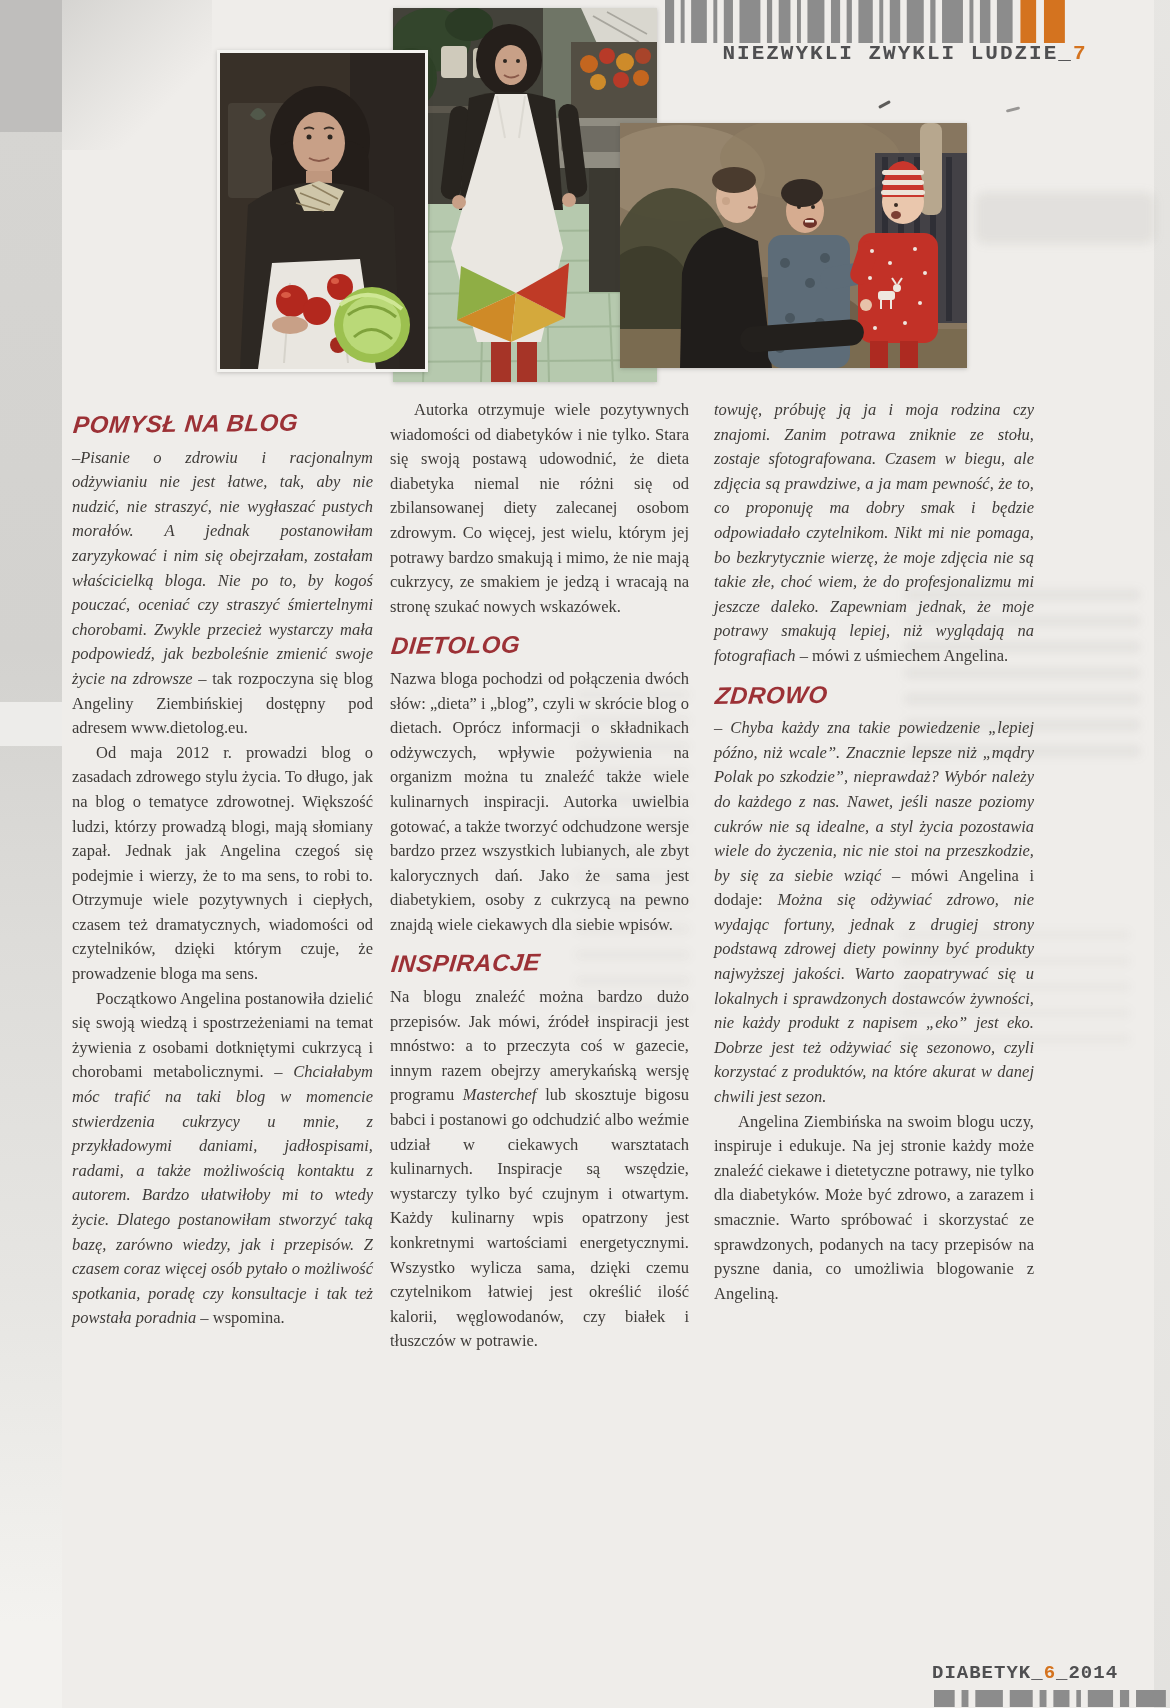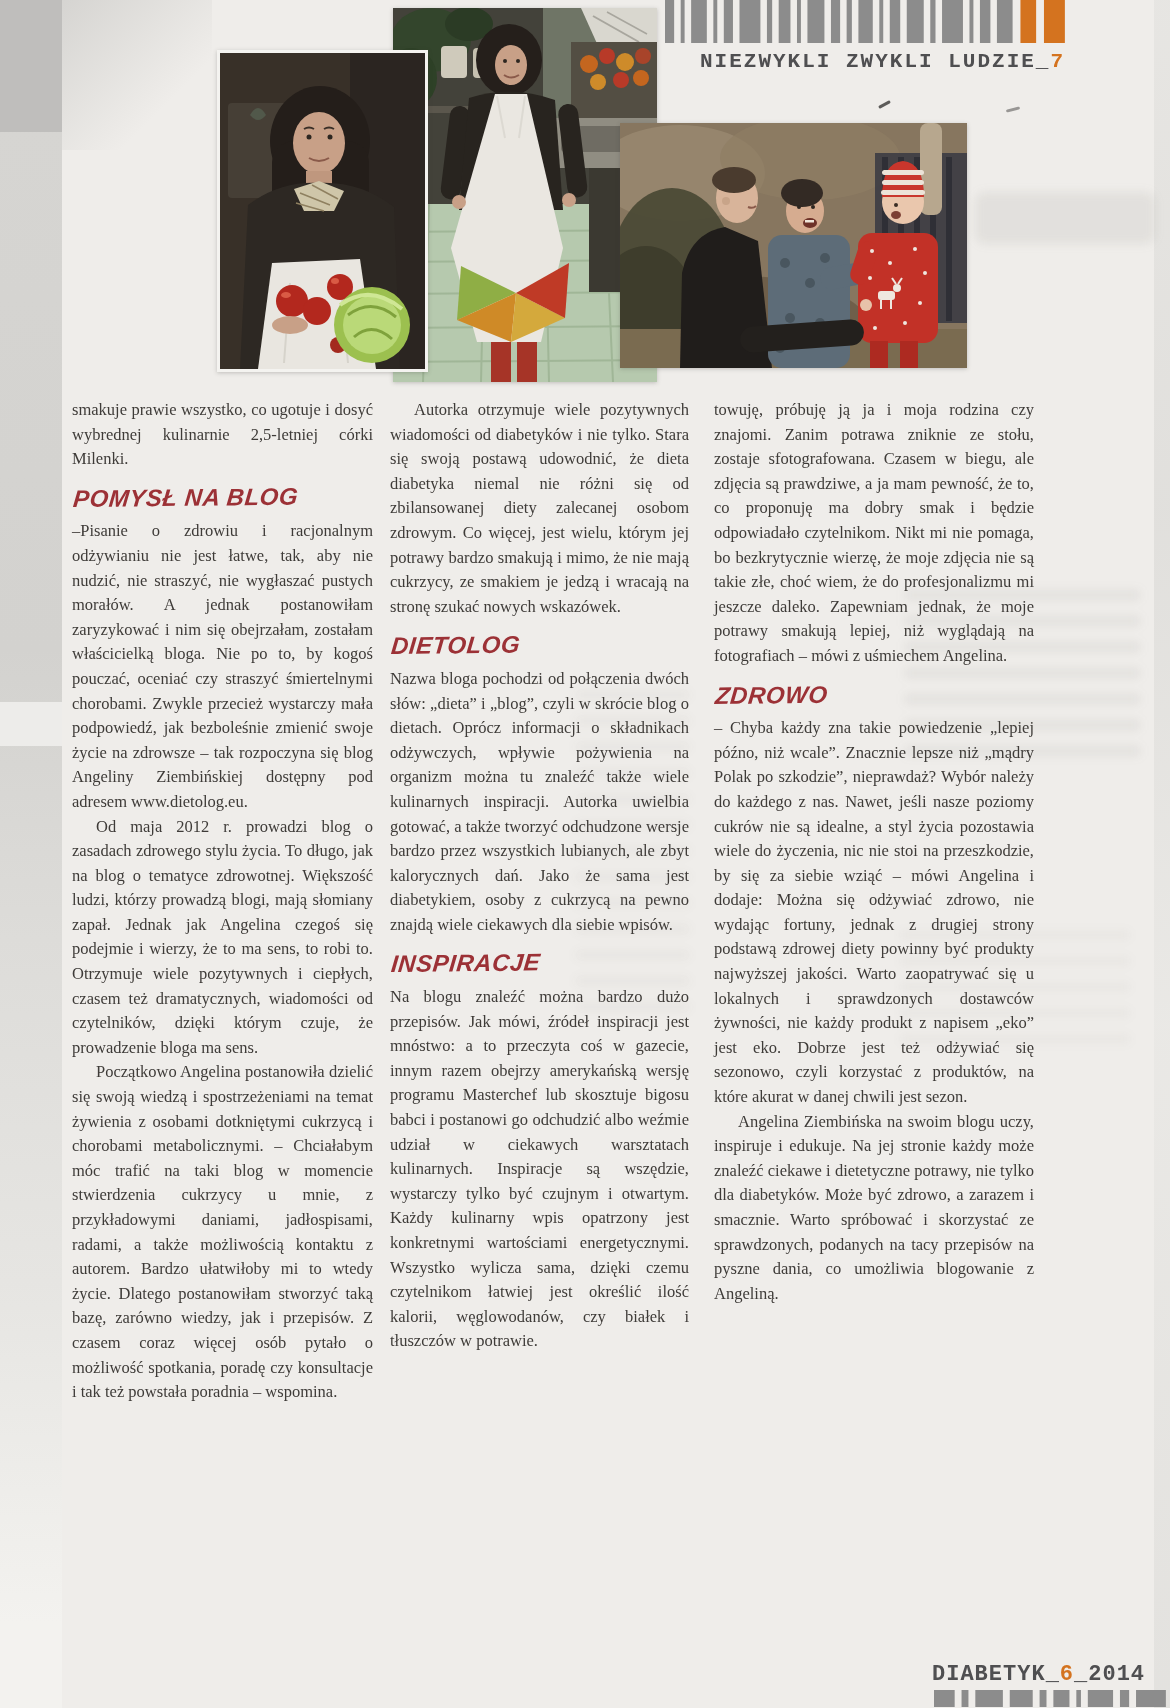"NIEZWYKLI ZWYKLI LUDZIE_7" .kicker { text-align: none -> center; top: 50px -> 42px }
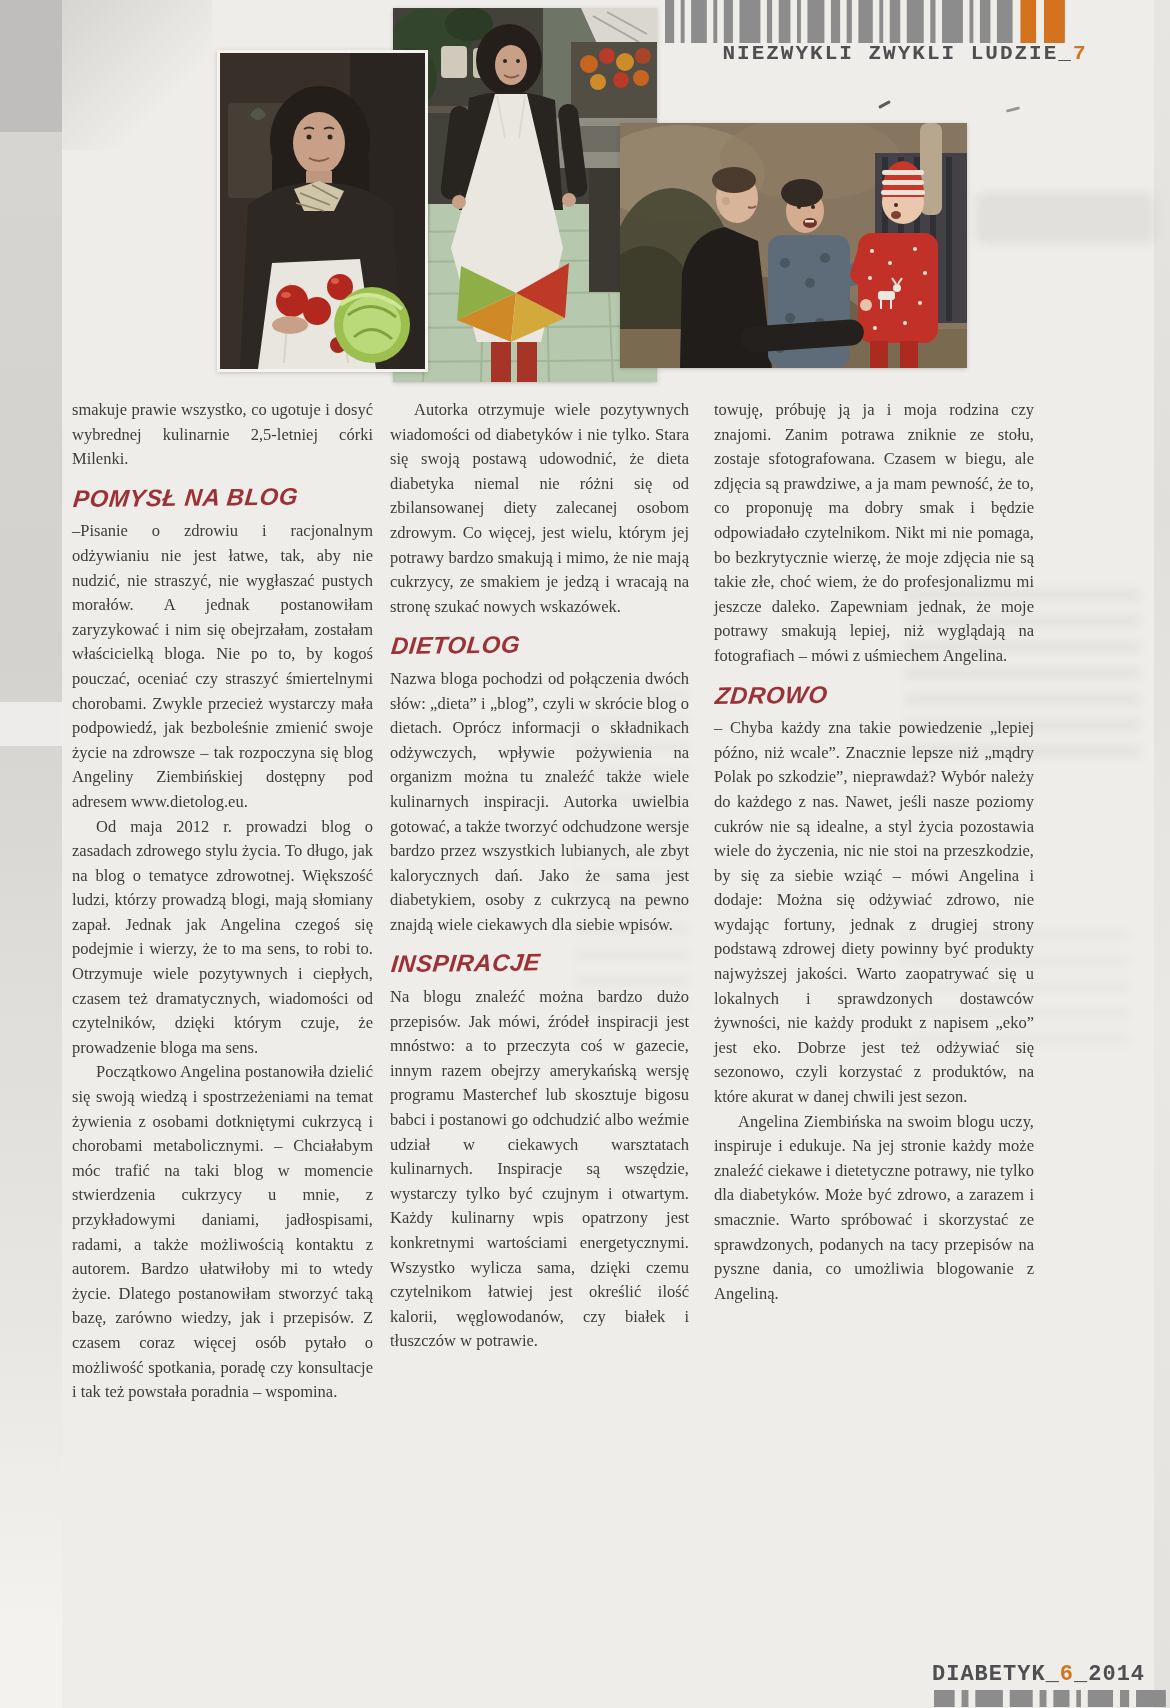"smakuje prawie wszystko, co ugotuje" p { html: <p><span>smakuje prawie wszystko, co ugotuje i dosyć wybrednej kulinarnie 2,5-letniej córki Milenki.</span></p> -> none }
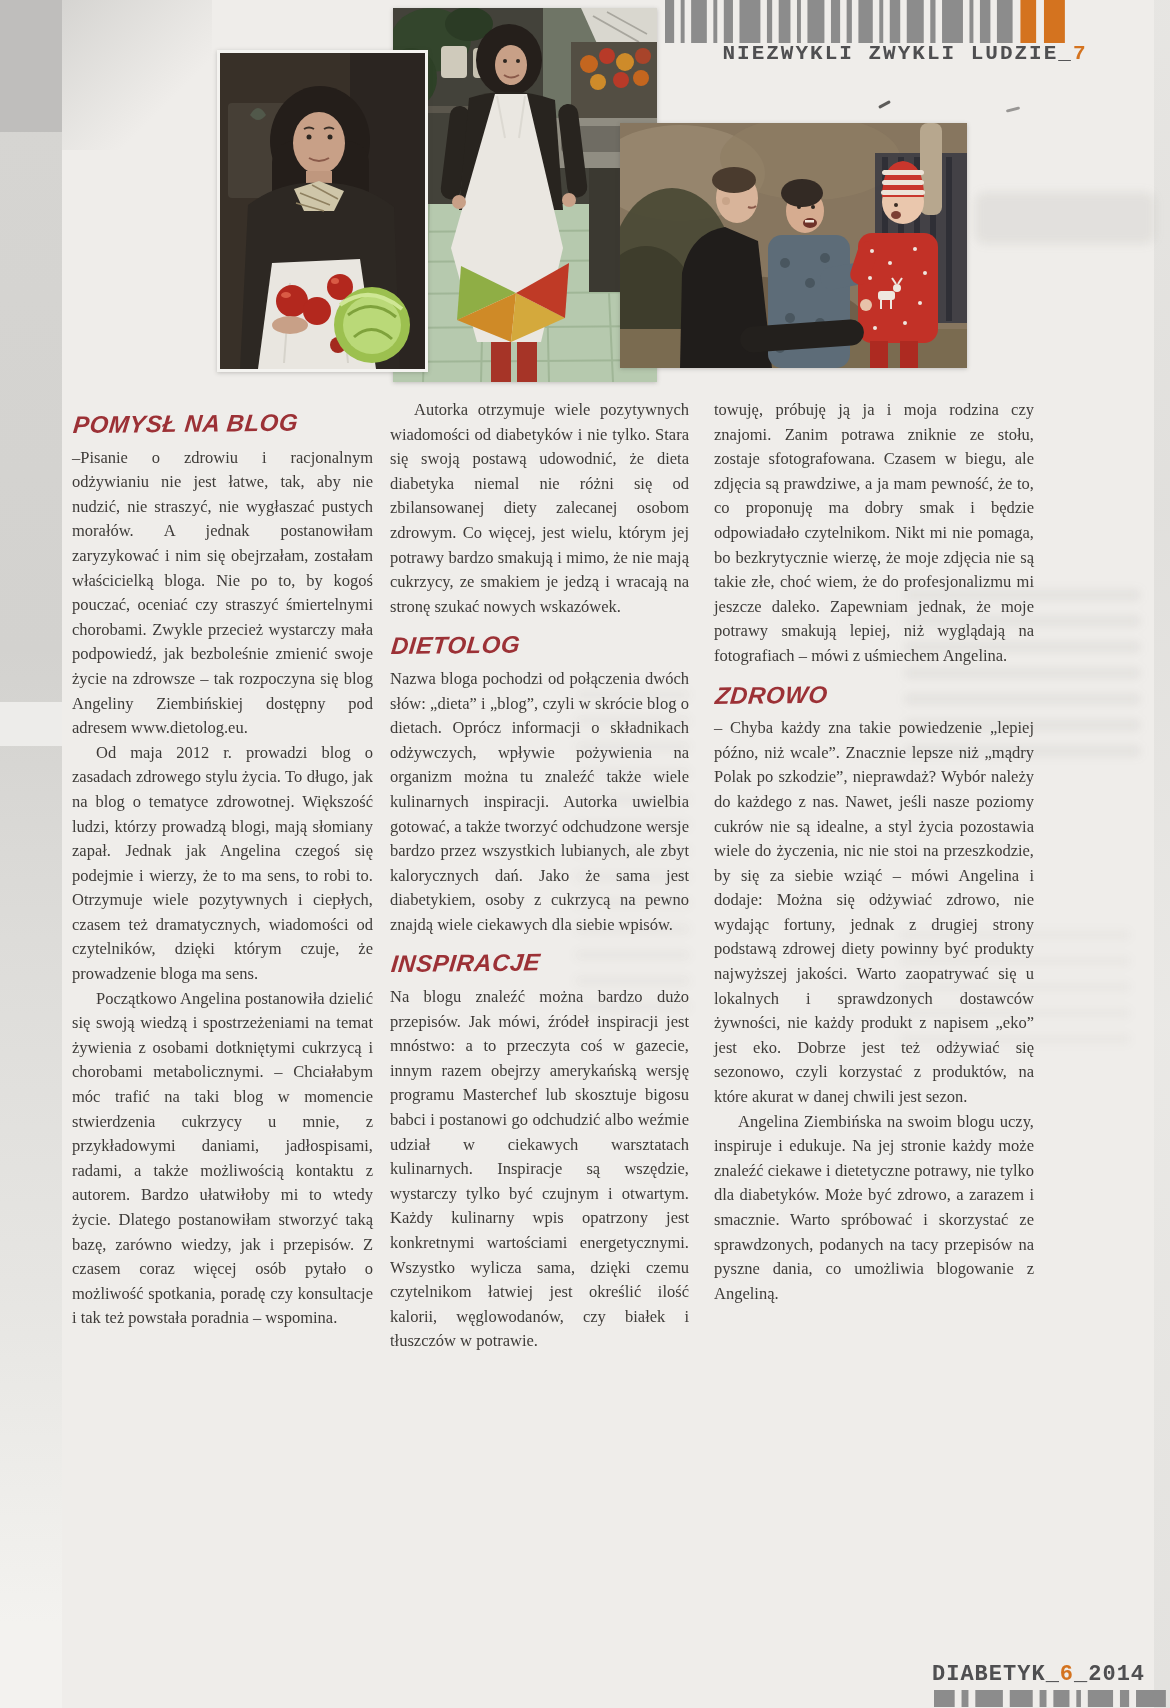"towuję, próbuję ją ja i" .it { font-style: none -> italic }
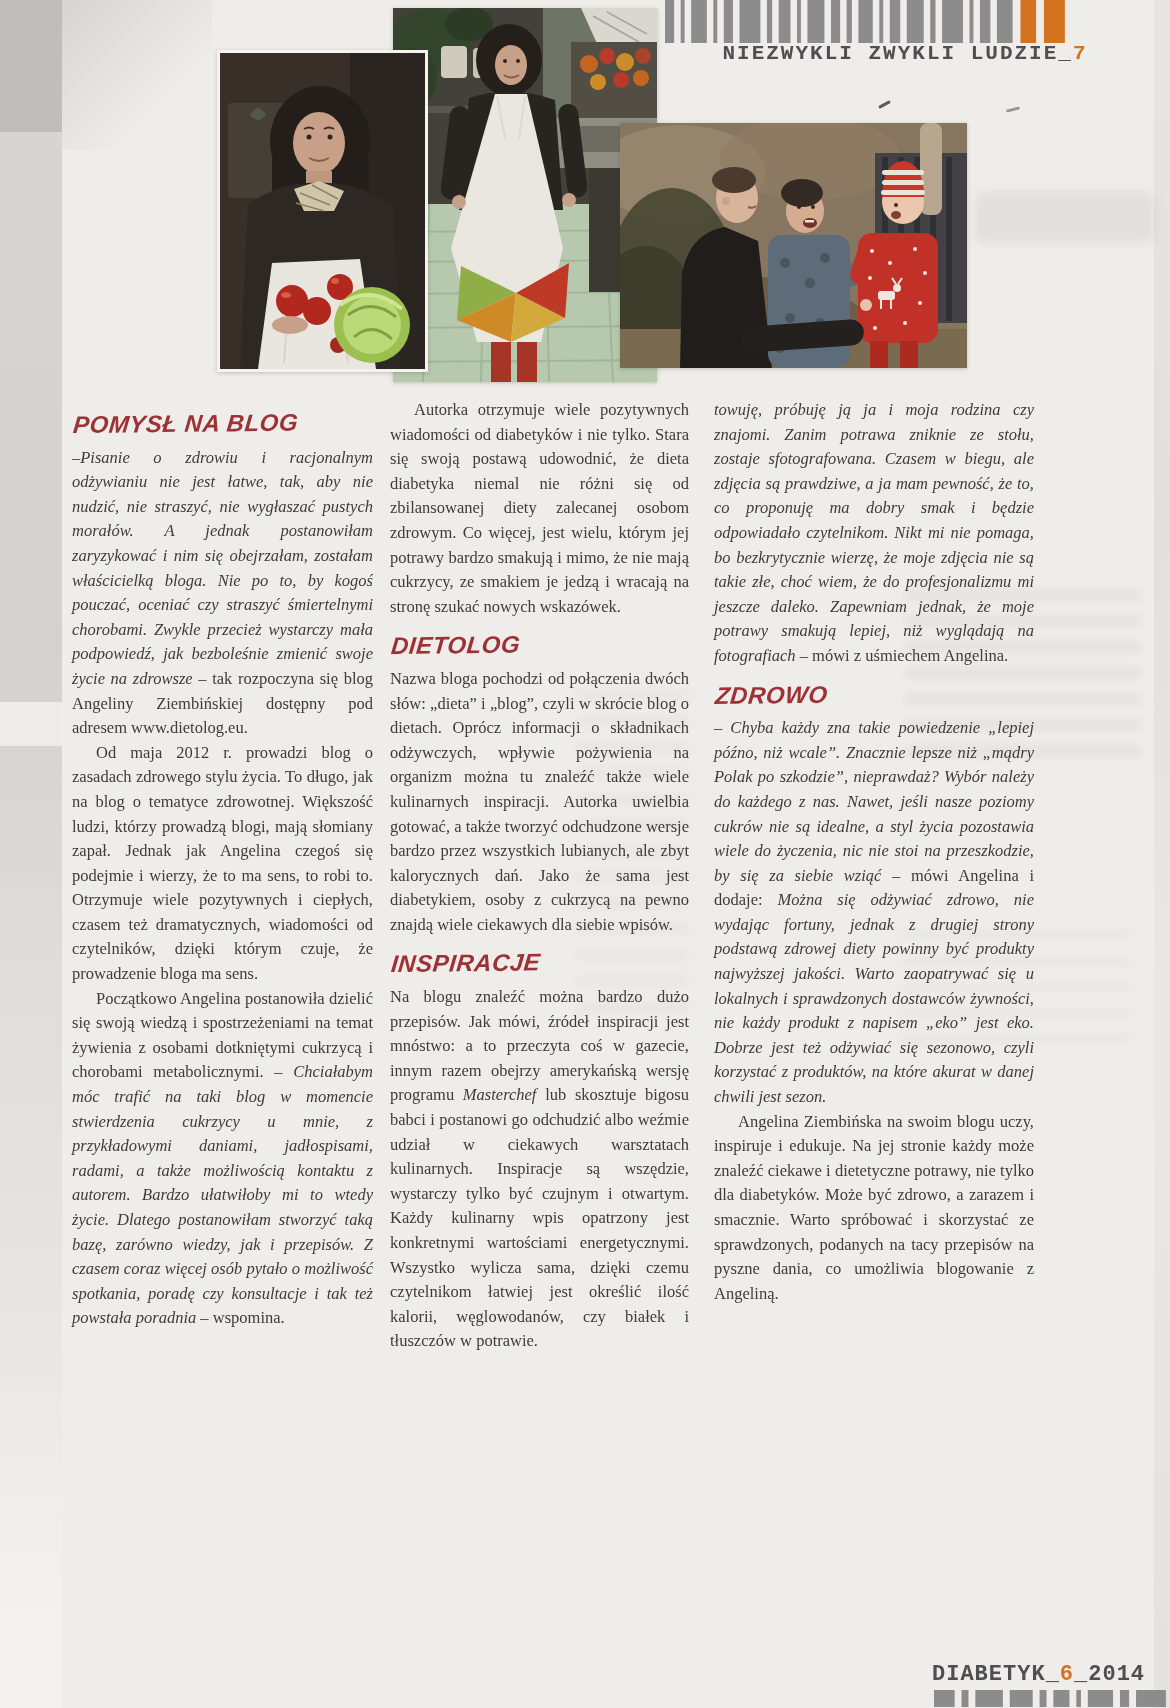"DIABETYK_6_2014" .footer-issue { font-size: 22px -> 19px }
